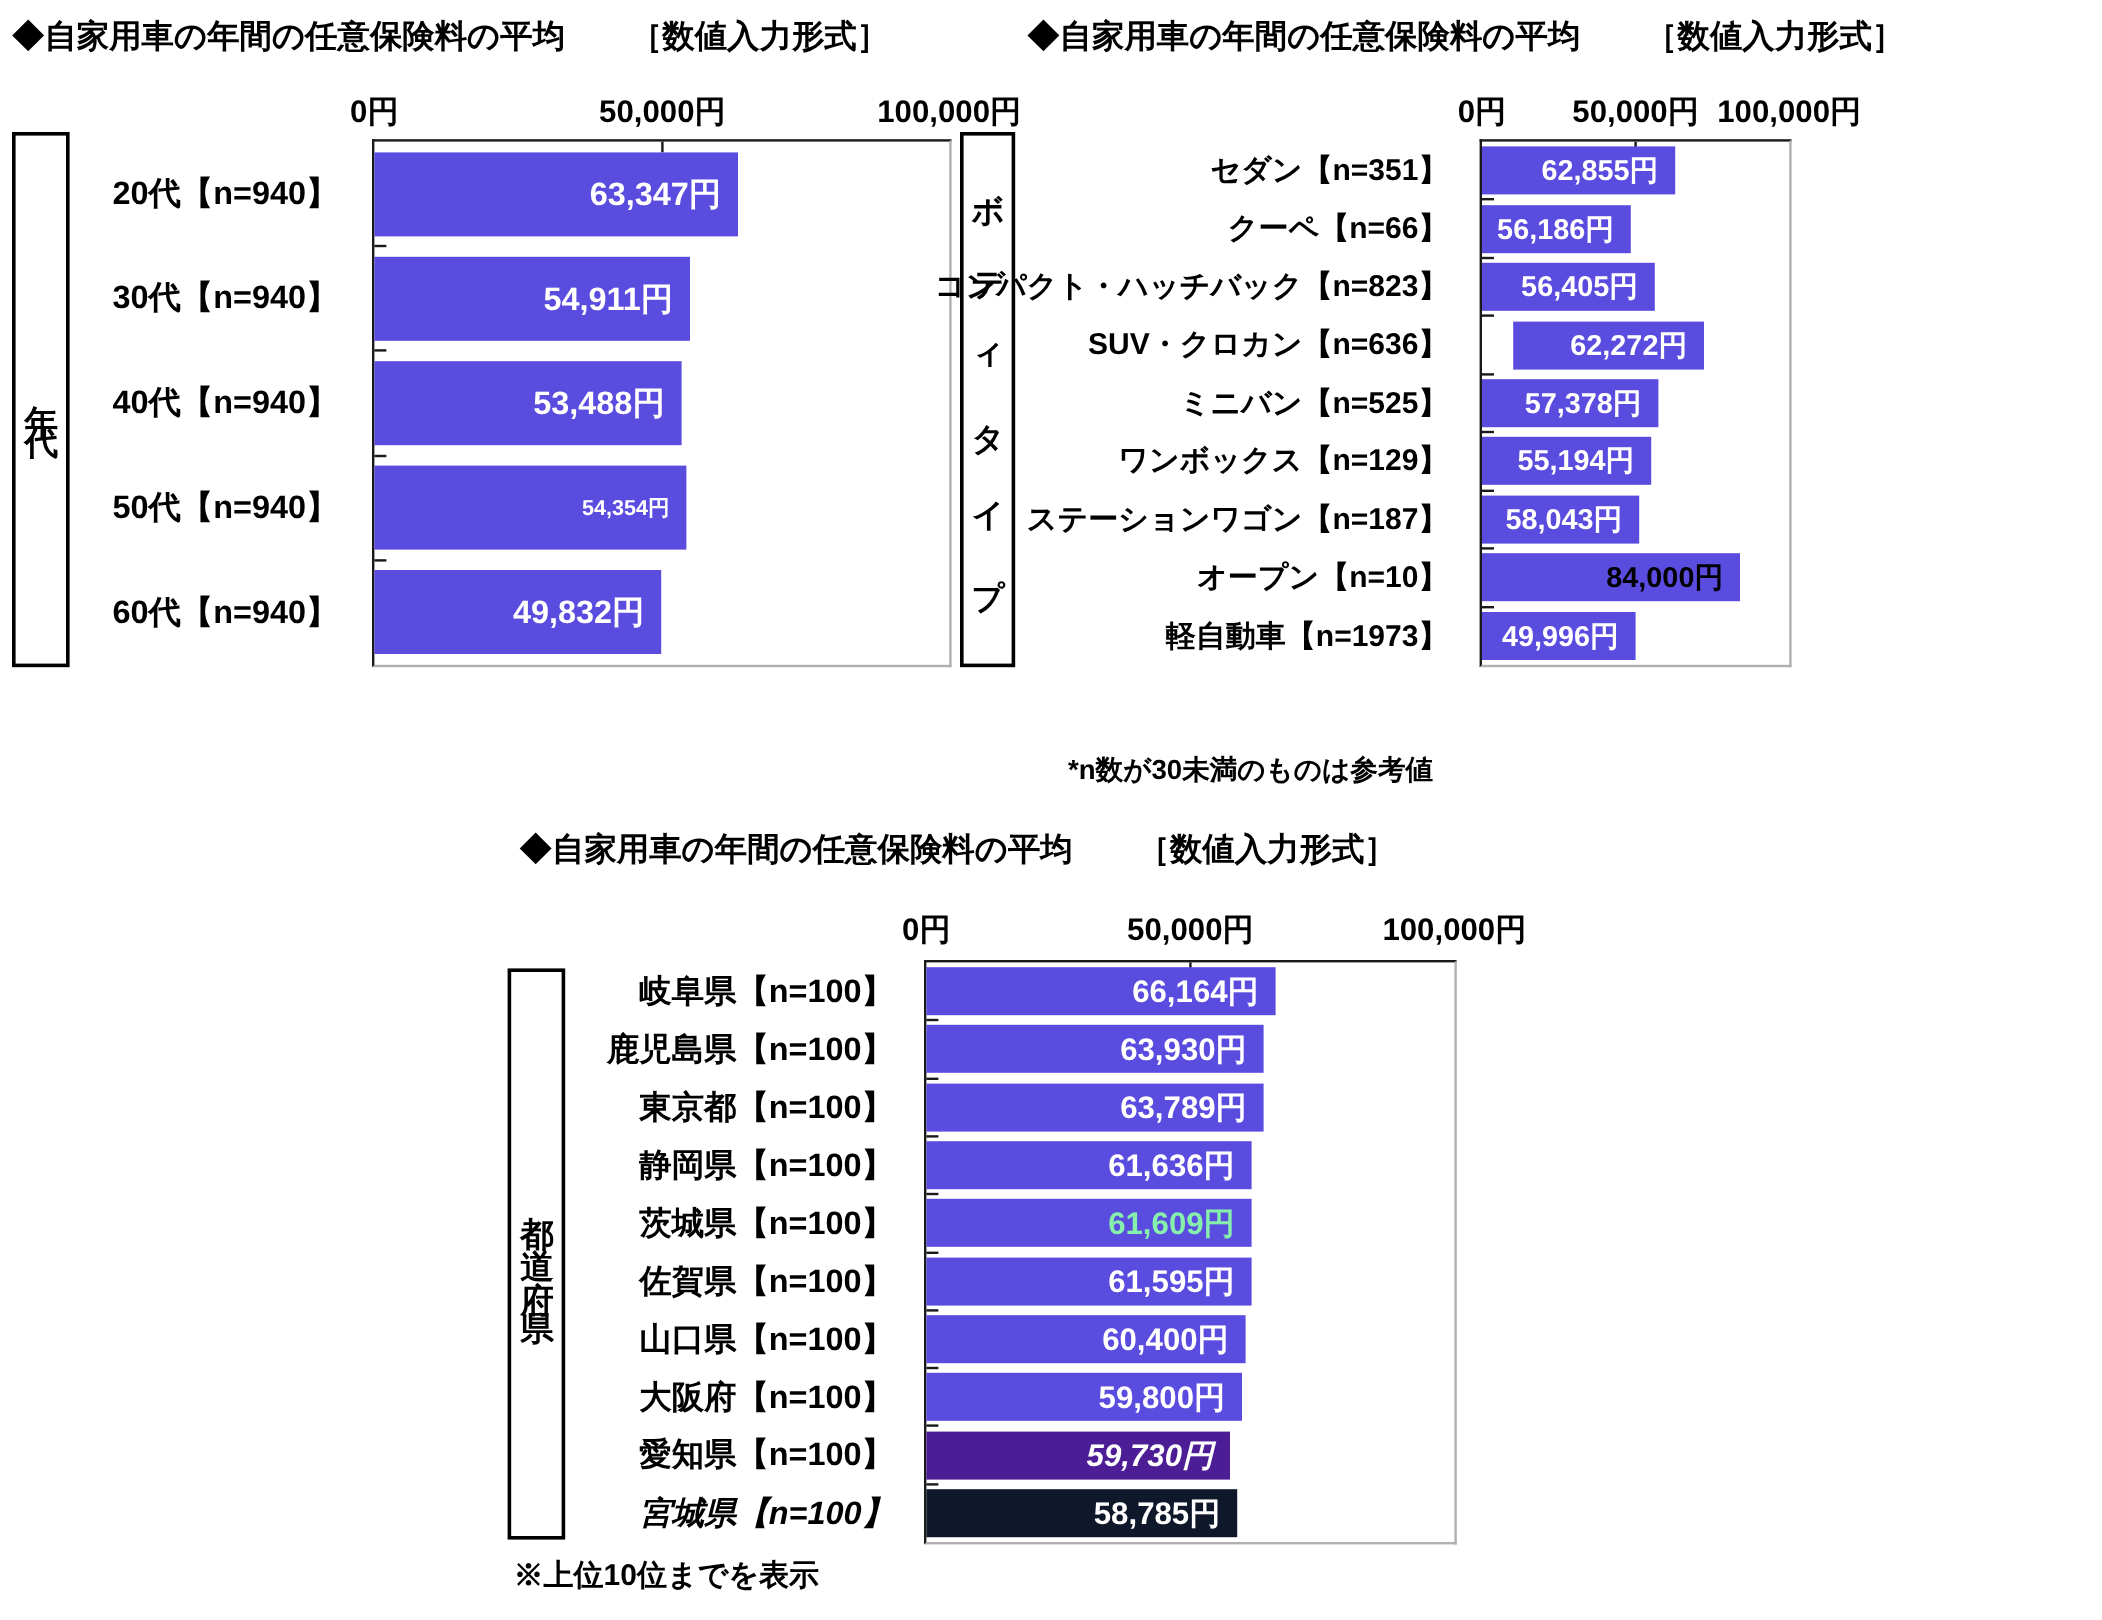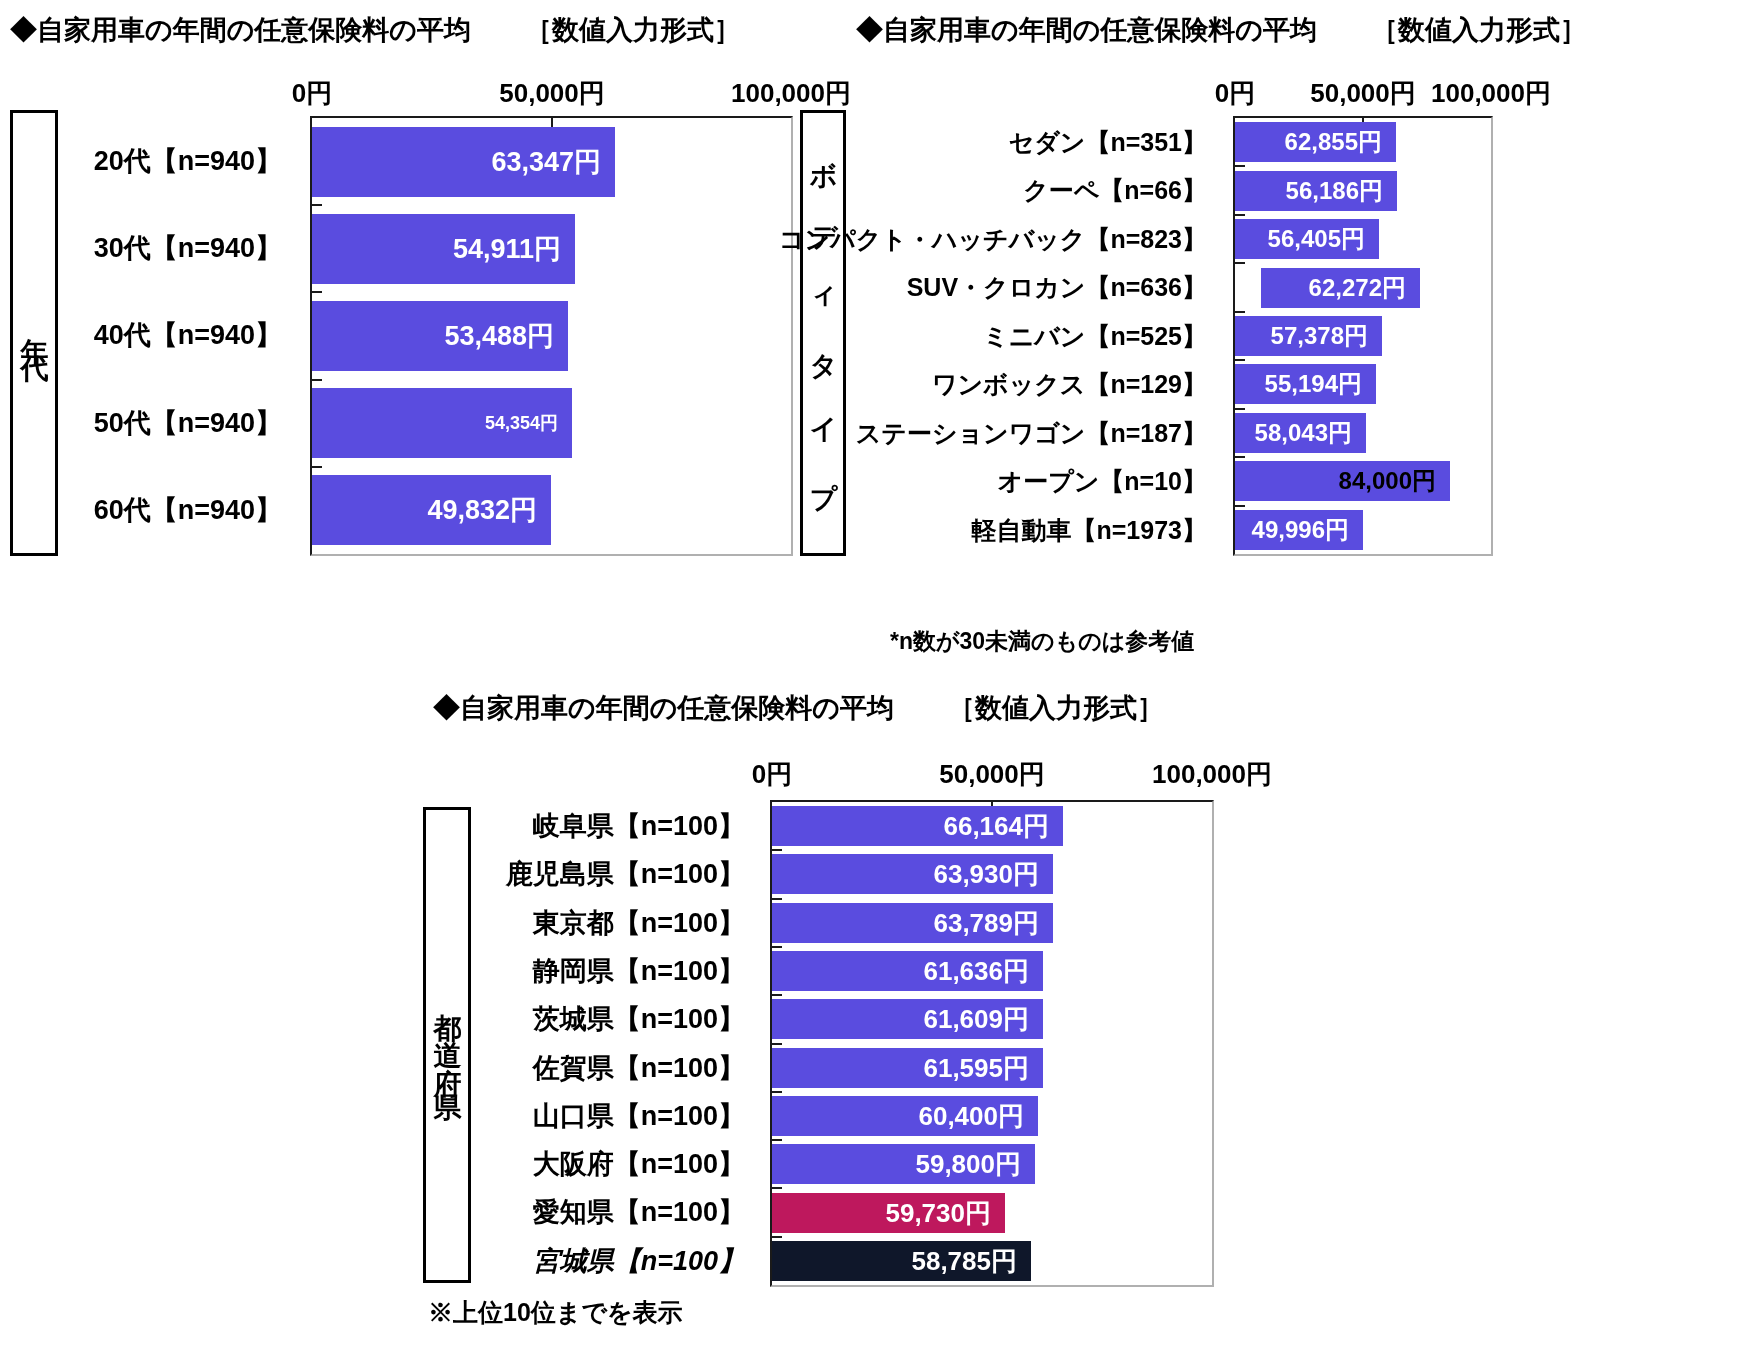"56,186円" div.bar { width: 162px -> 124px }
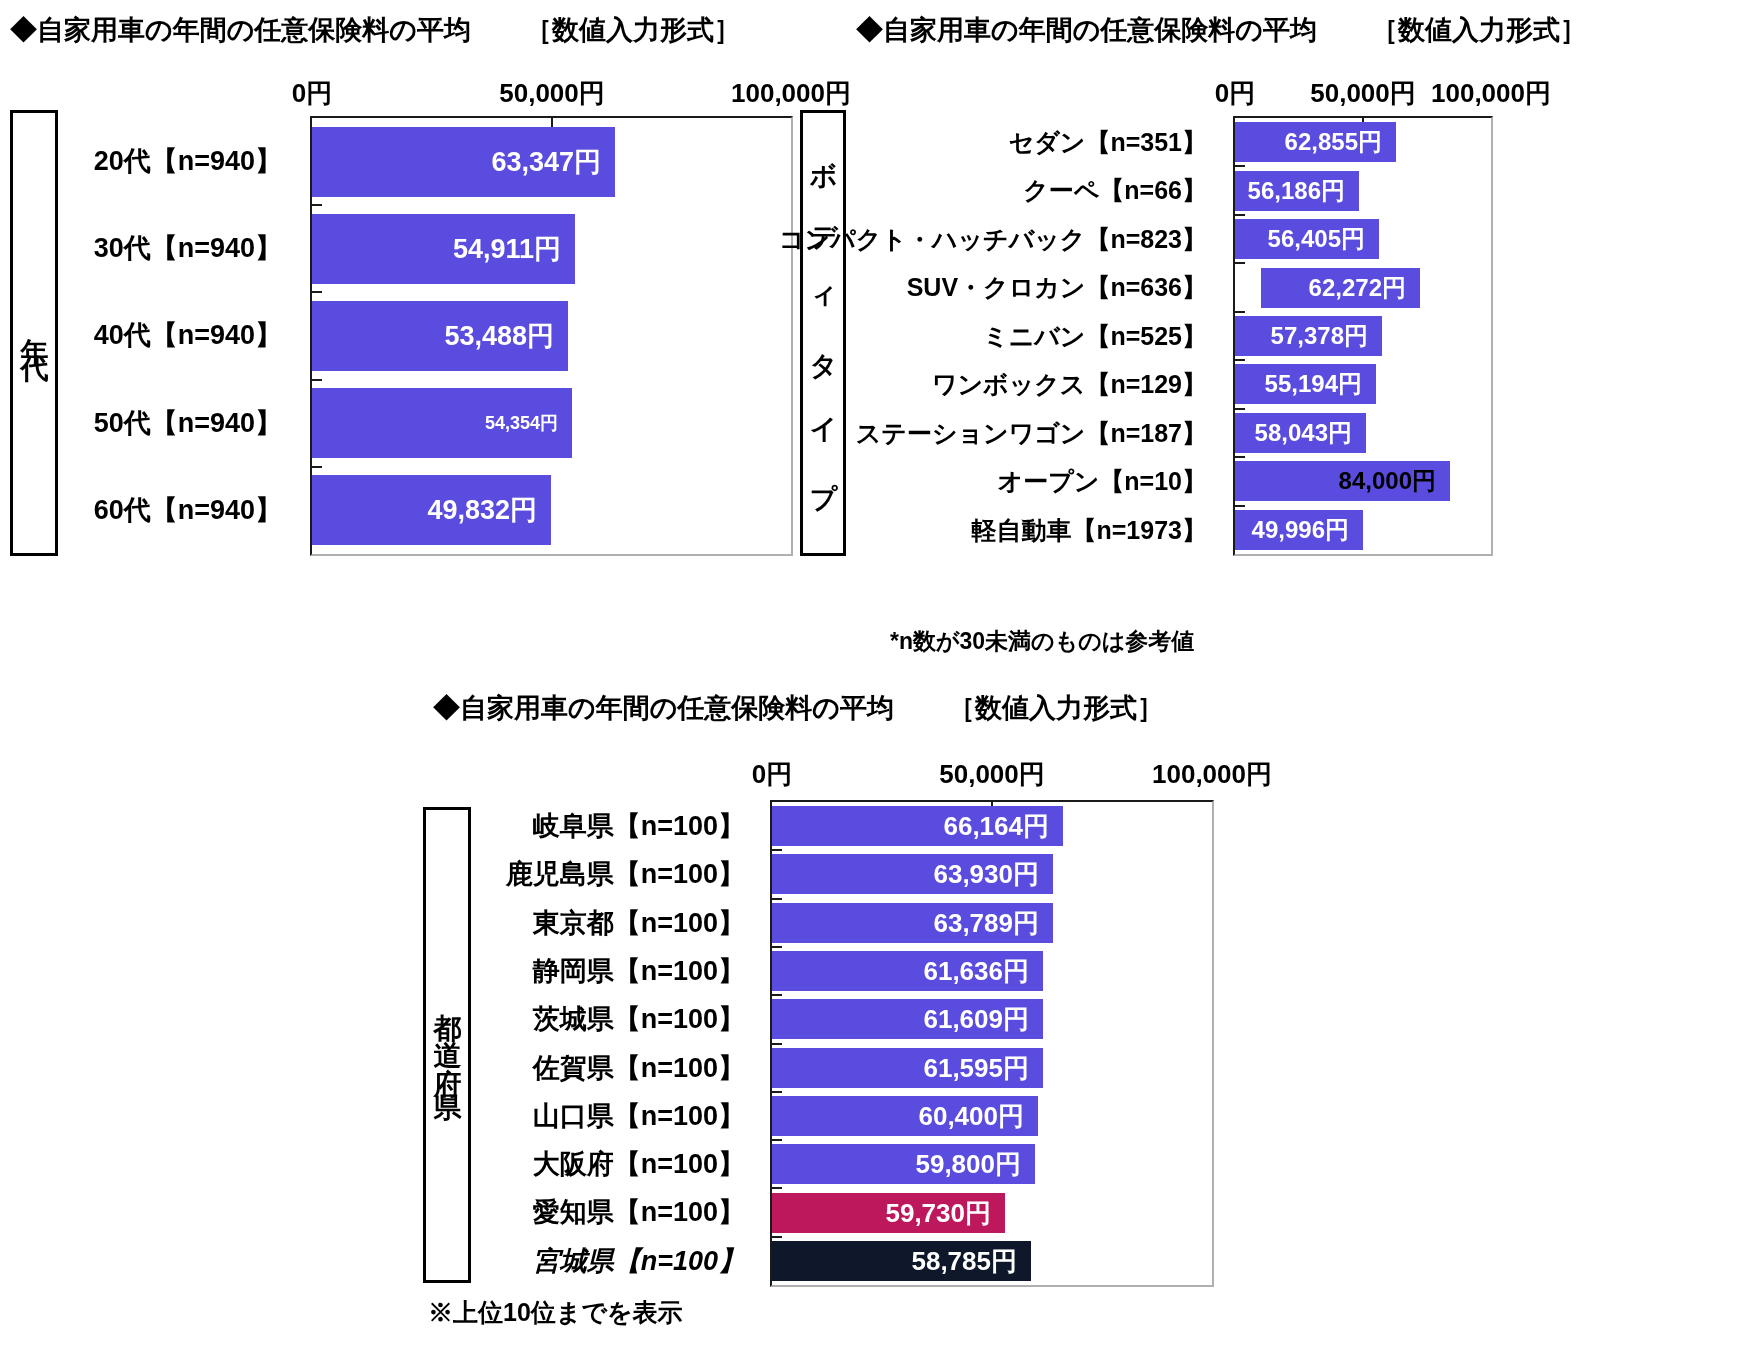"61,609円" div.bar-label { color: #ffffff -> #86efac }
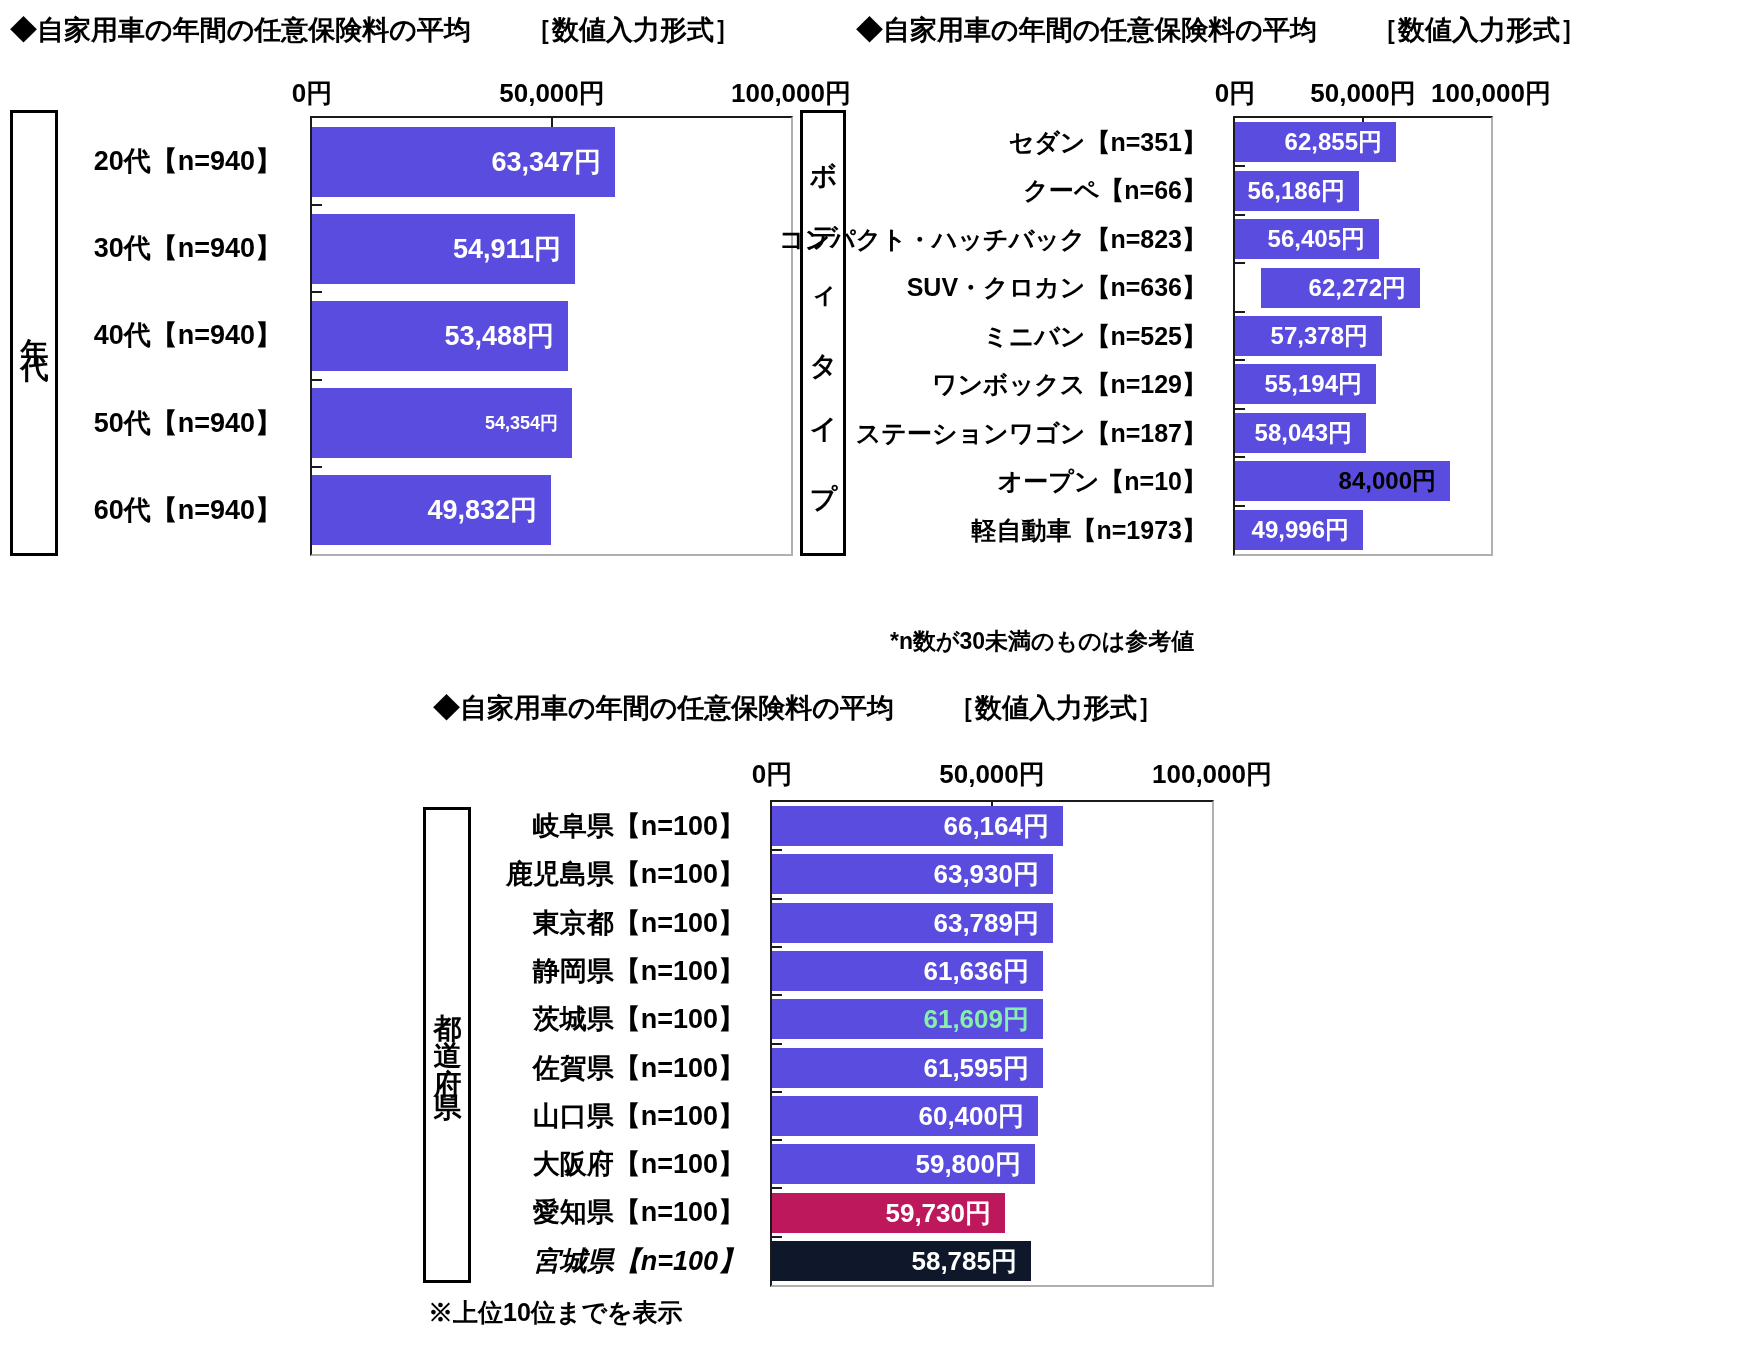"59,730円" div.bar { background: #be185d -> #4c1d95; font-style: none -> italic; width: 233px -> 253px }
